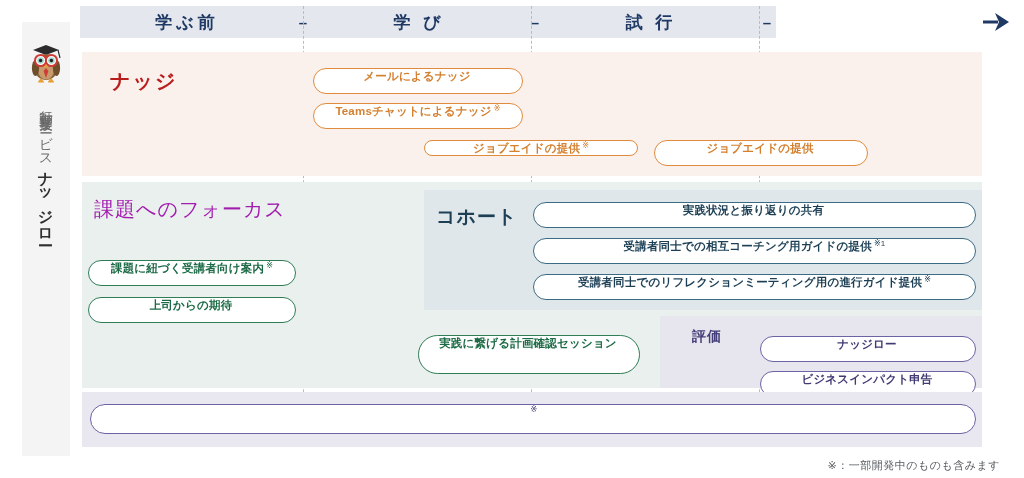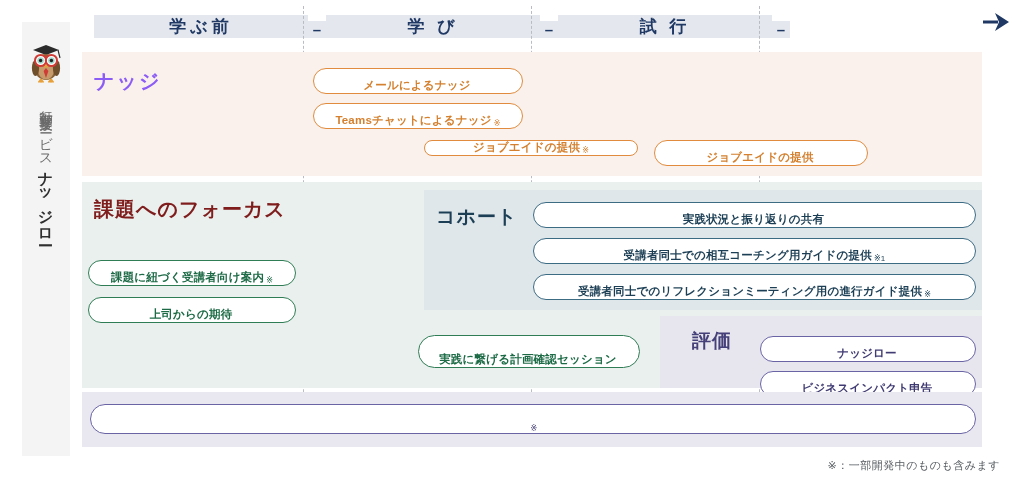"学ぶ前" #phase-header { align-items: flex-end -> none; left: 94px -> 80px }
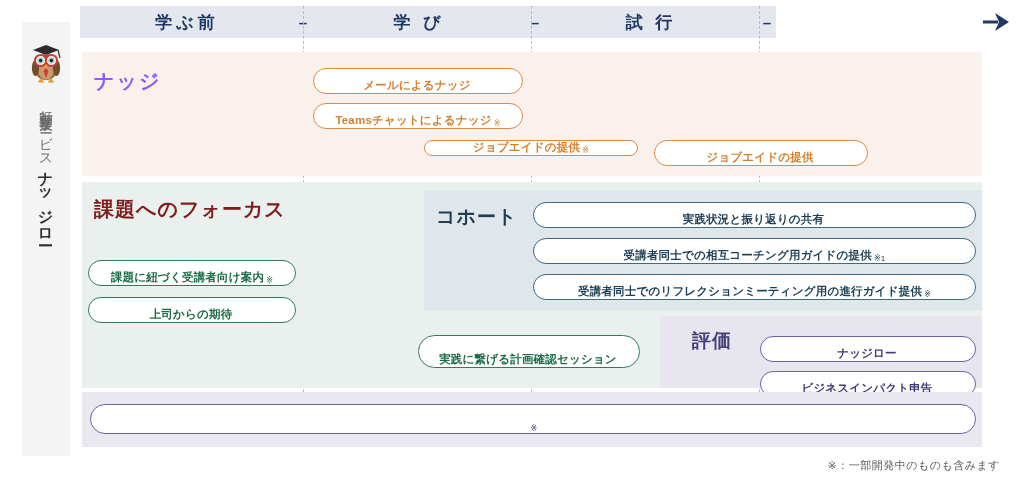"ナッジ" #nudge-title { color: #8b5cf6 -> #b91c1c; left: 12px -> 28px }
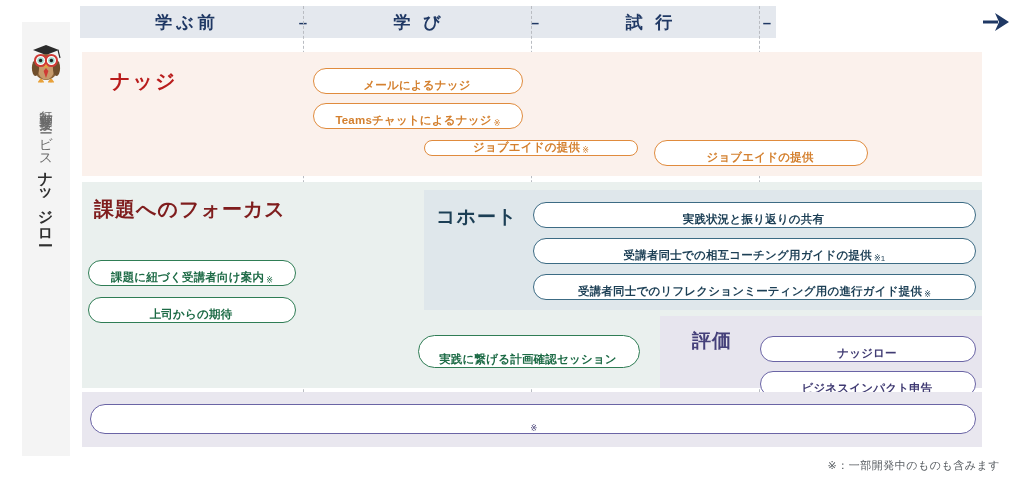"メールによるナッジ" .pill { align-items: flex-end -> flex-start }
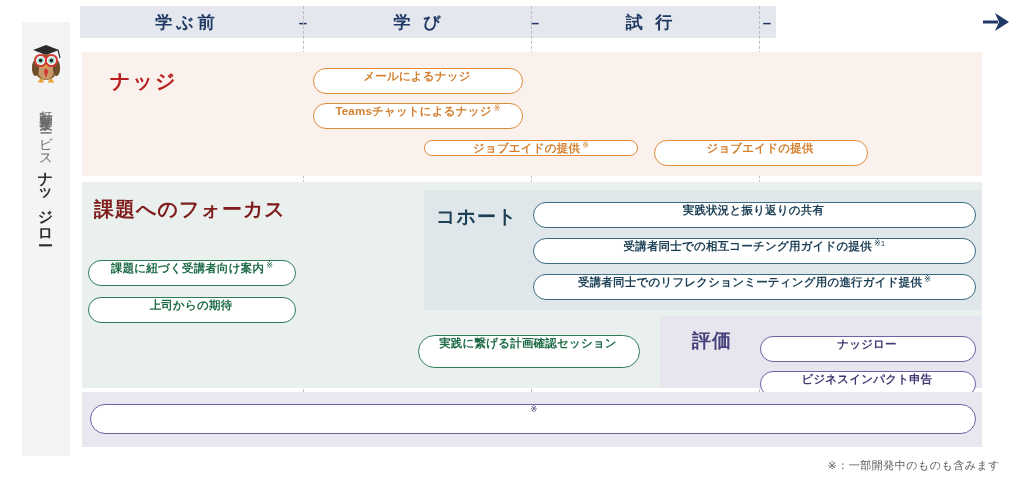"課題へのフォーカス" #focus-title { color: #7f1d1d -> #a21caf; font-weight: bold -> normal }
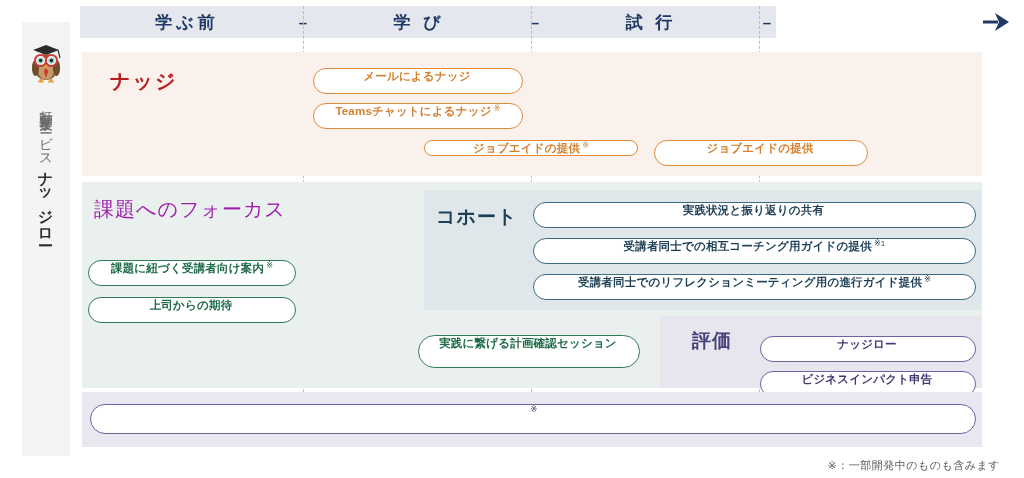"実践に繋げる計画確認セッション" div.pill { height: 33px -> 39px }
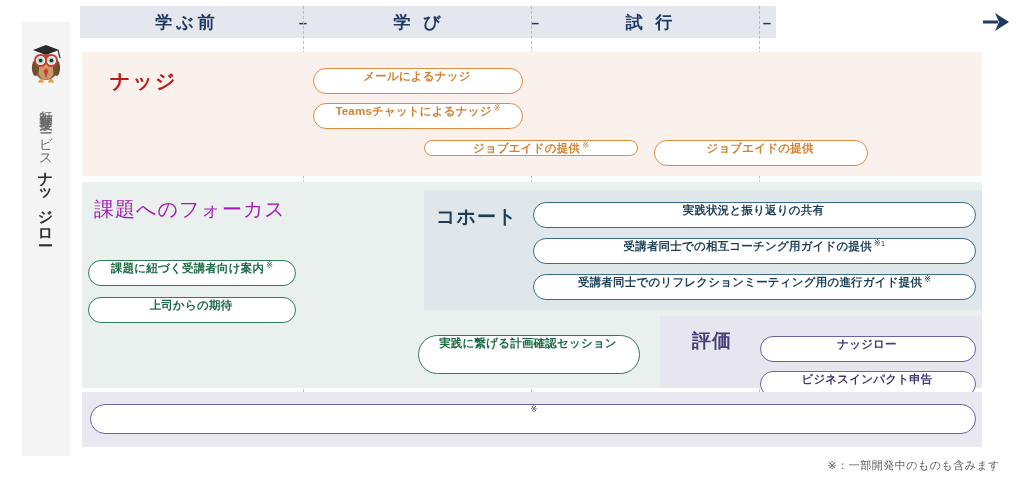"評価" #eval-title { font-size: 19px -> 14px }
